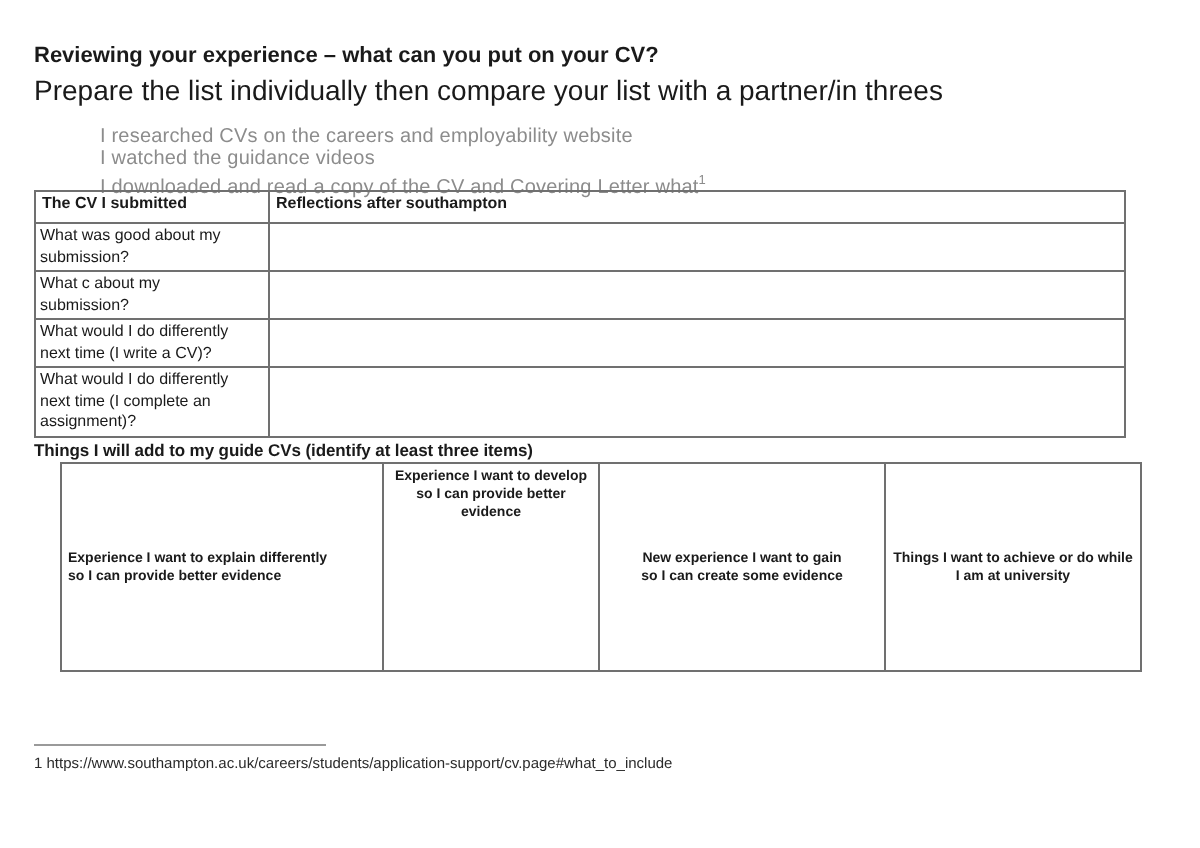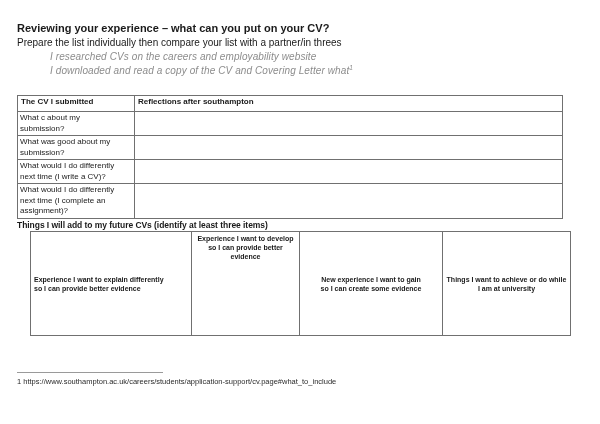"Prepare the list individually then" .intro { font-size: 10px -> 14px }
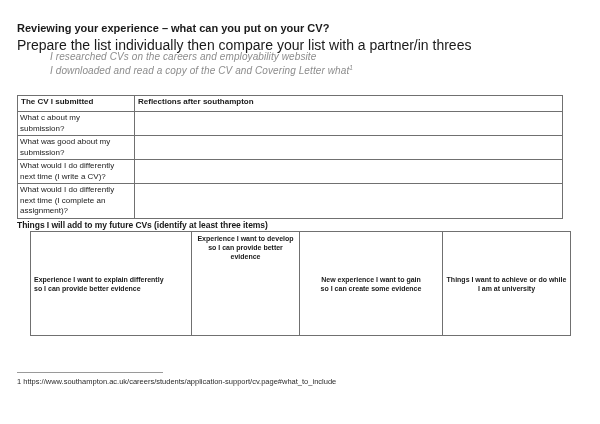"I researched CVs on the" .checklist { font-style: italic -> none; top: 51px -> 63px }
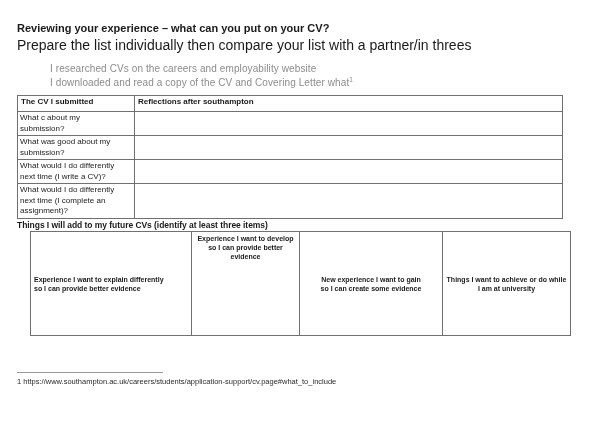"I watched the guidance videos" div.check-item { html: none -> <div>I watched the guidance videos</div> }
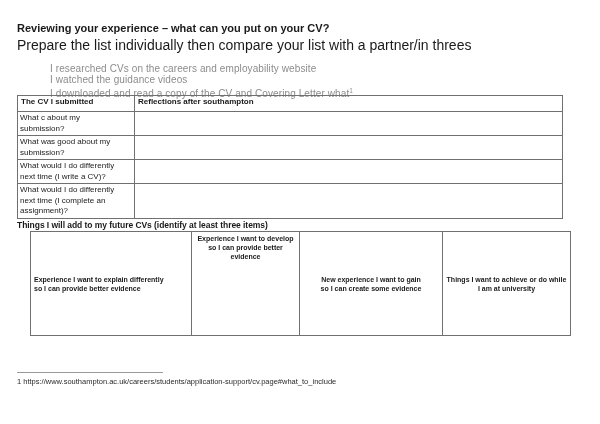"What c about my" tr.h22 { order: before "What was good about my" -> after "What was good about my" }
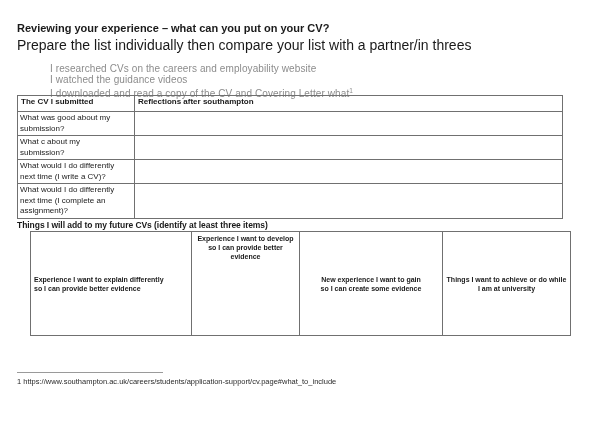"Things I will add to" h2.heading2 { text: future -> guide }
